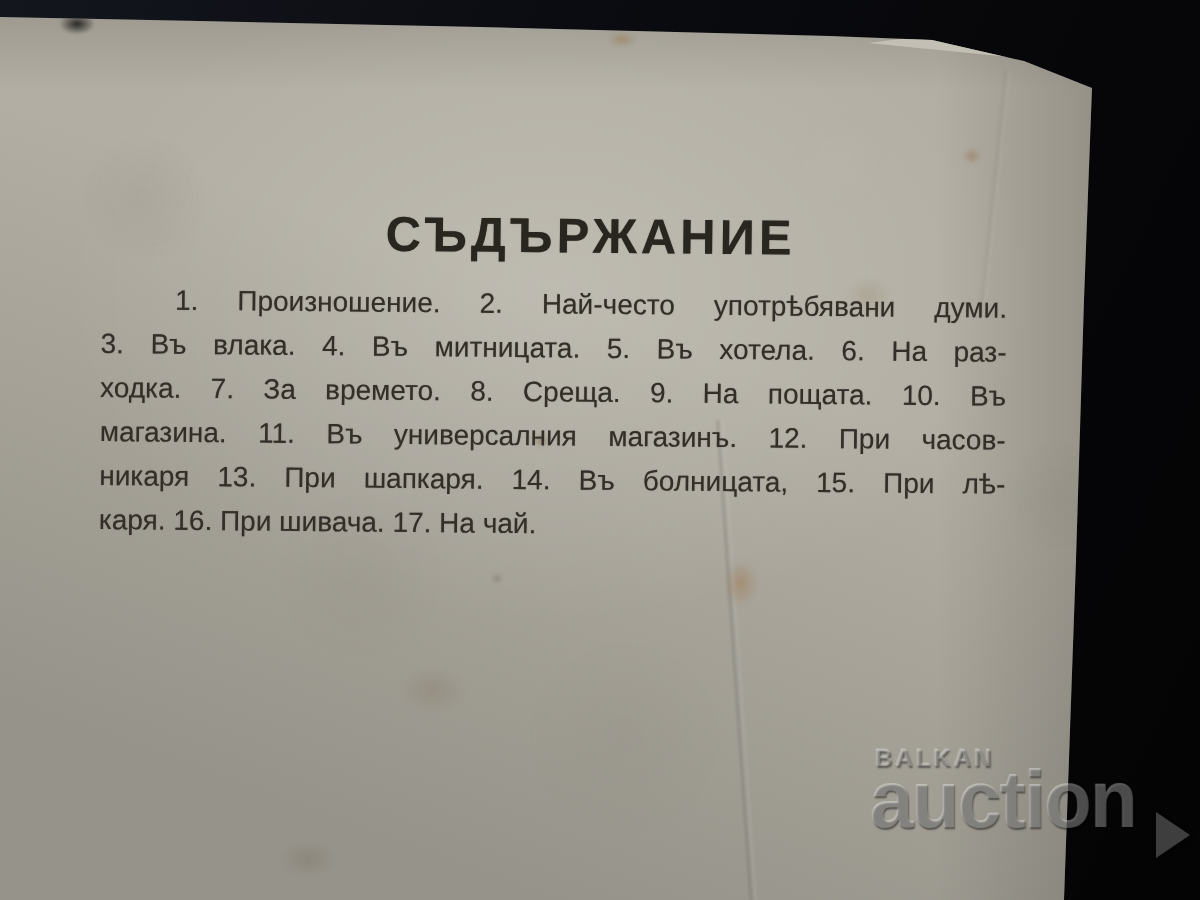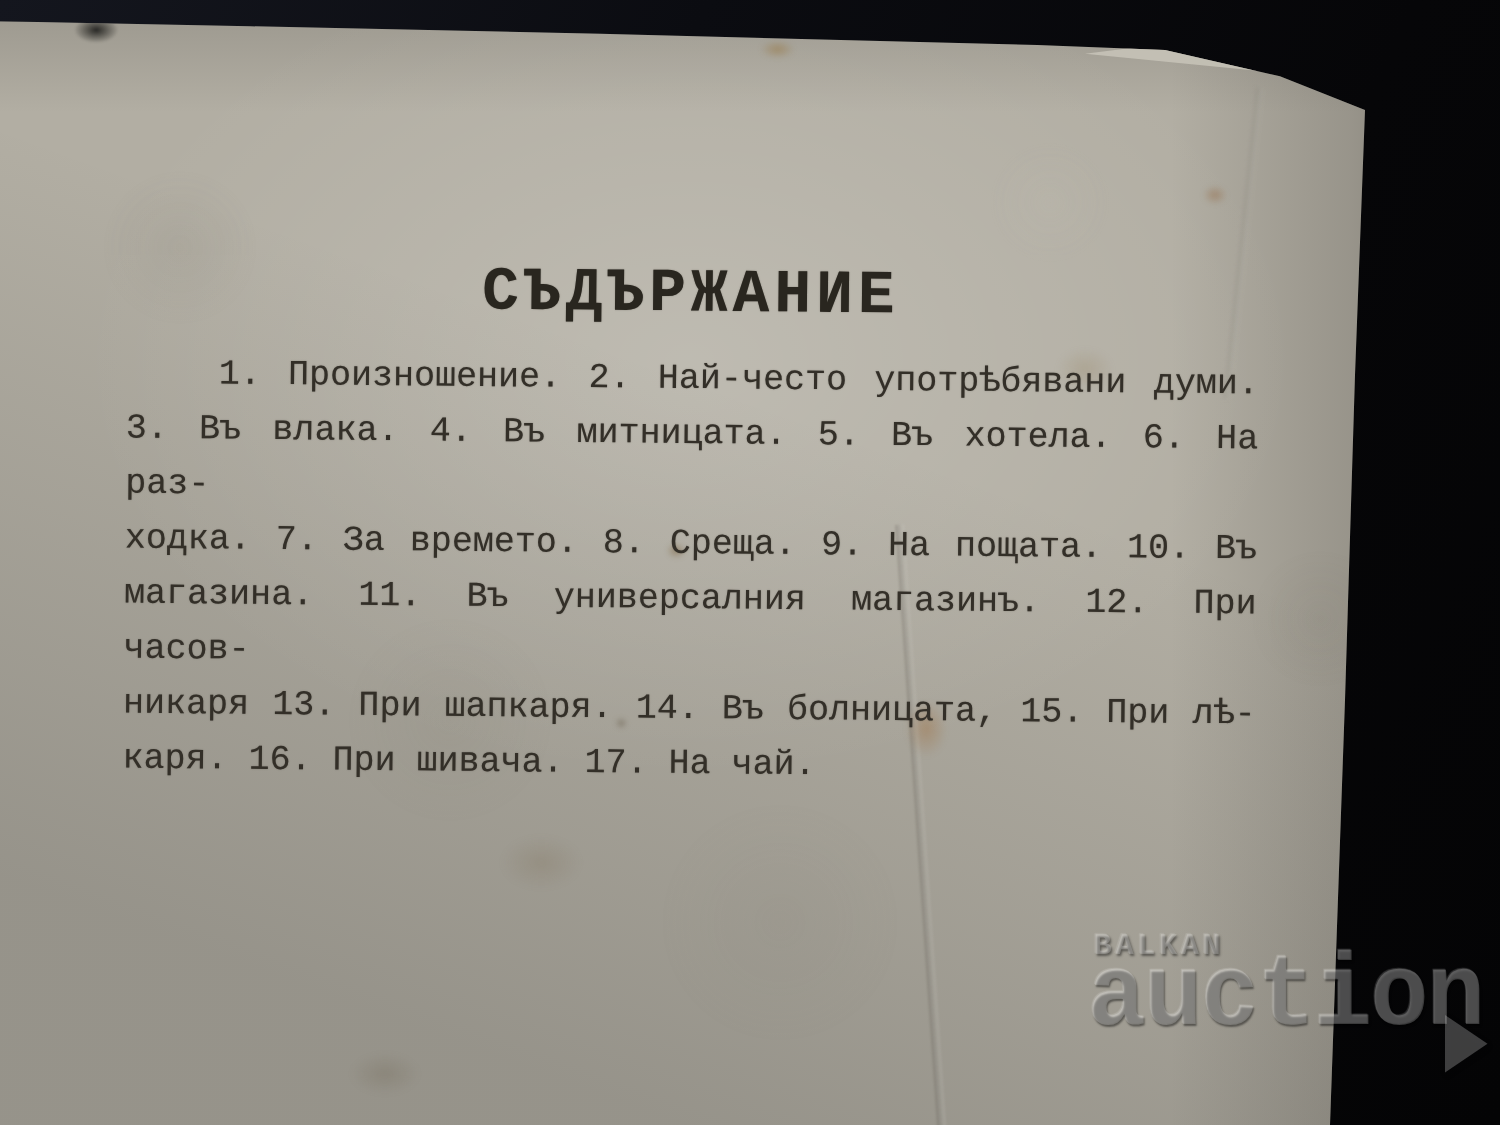"СЪДЪРЖАНИЕ" .stage { font-family: Liberation Mono, monospace -> Liberation Sans, sans-serif }
